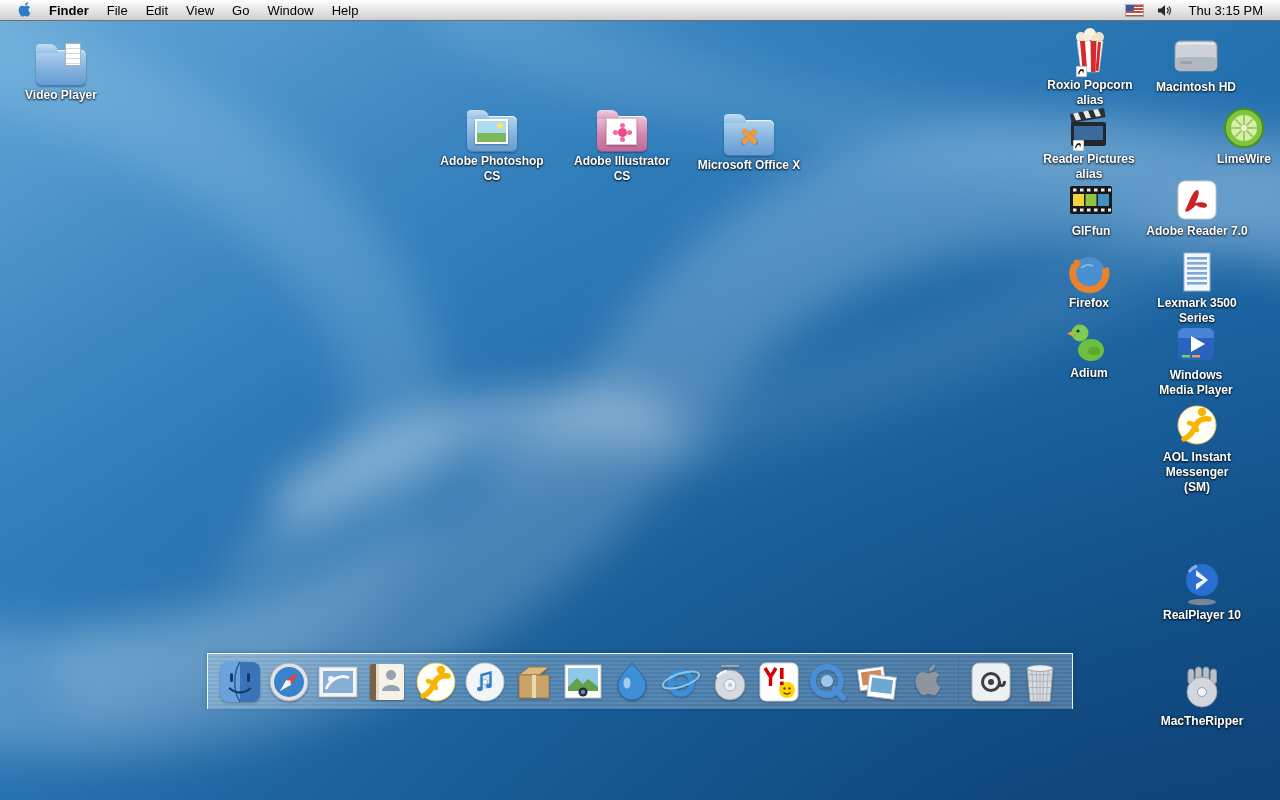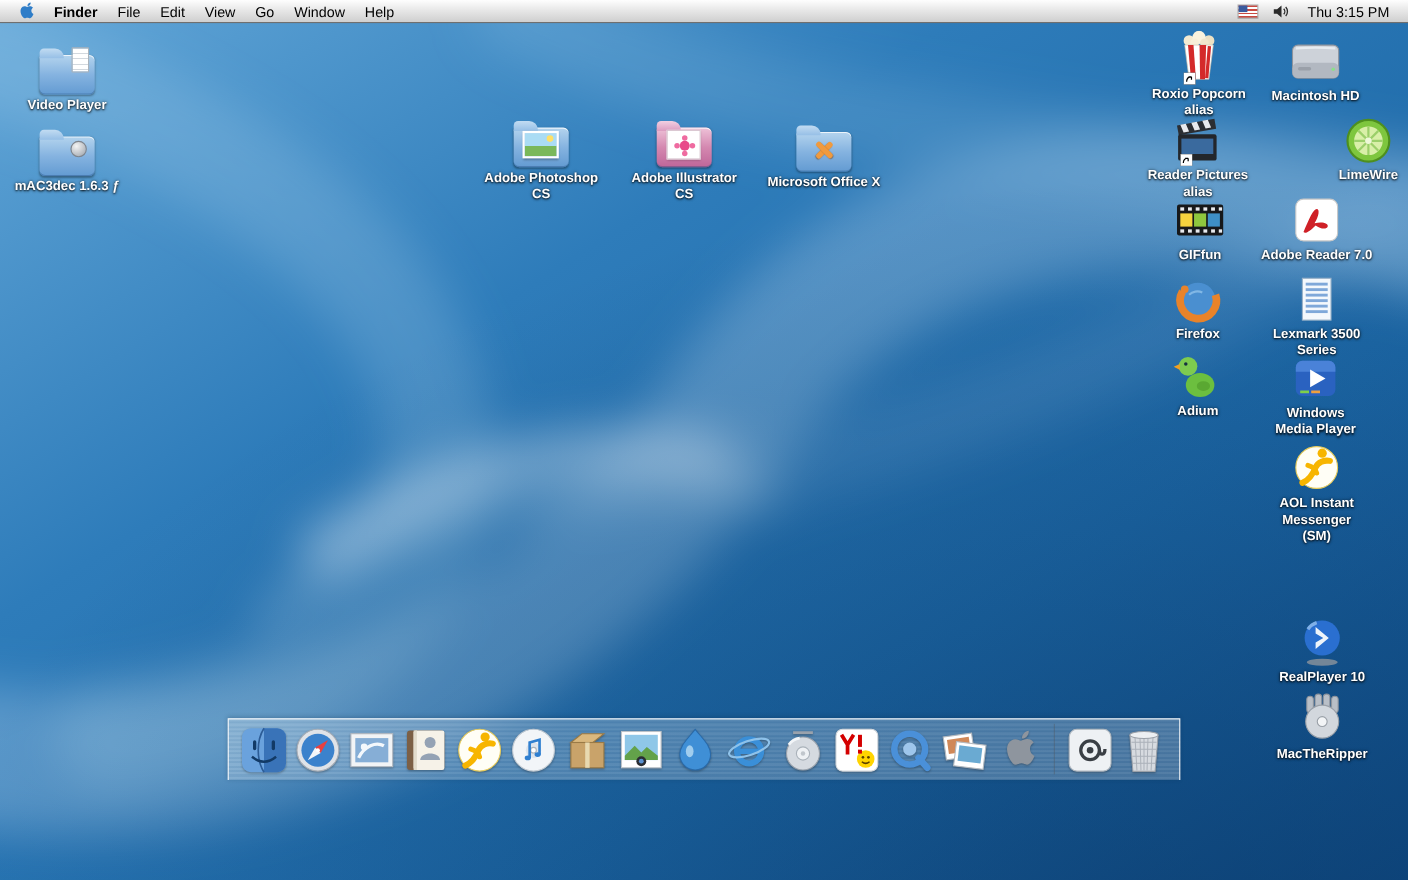"mAC3dec 1.6.3 ƒ" div.dicon { html: <div> <div> <div> <span></span> </div> </div> <div>mAC3dec 1.6.3 ƒ</div> </div> -> none }
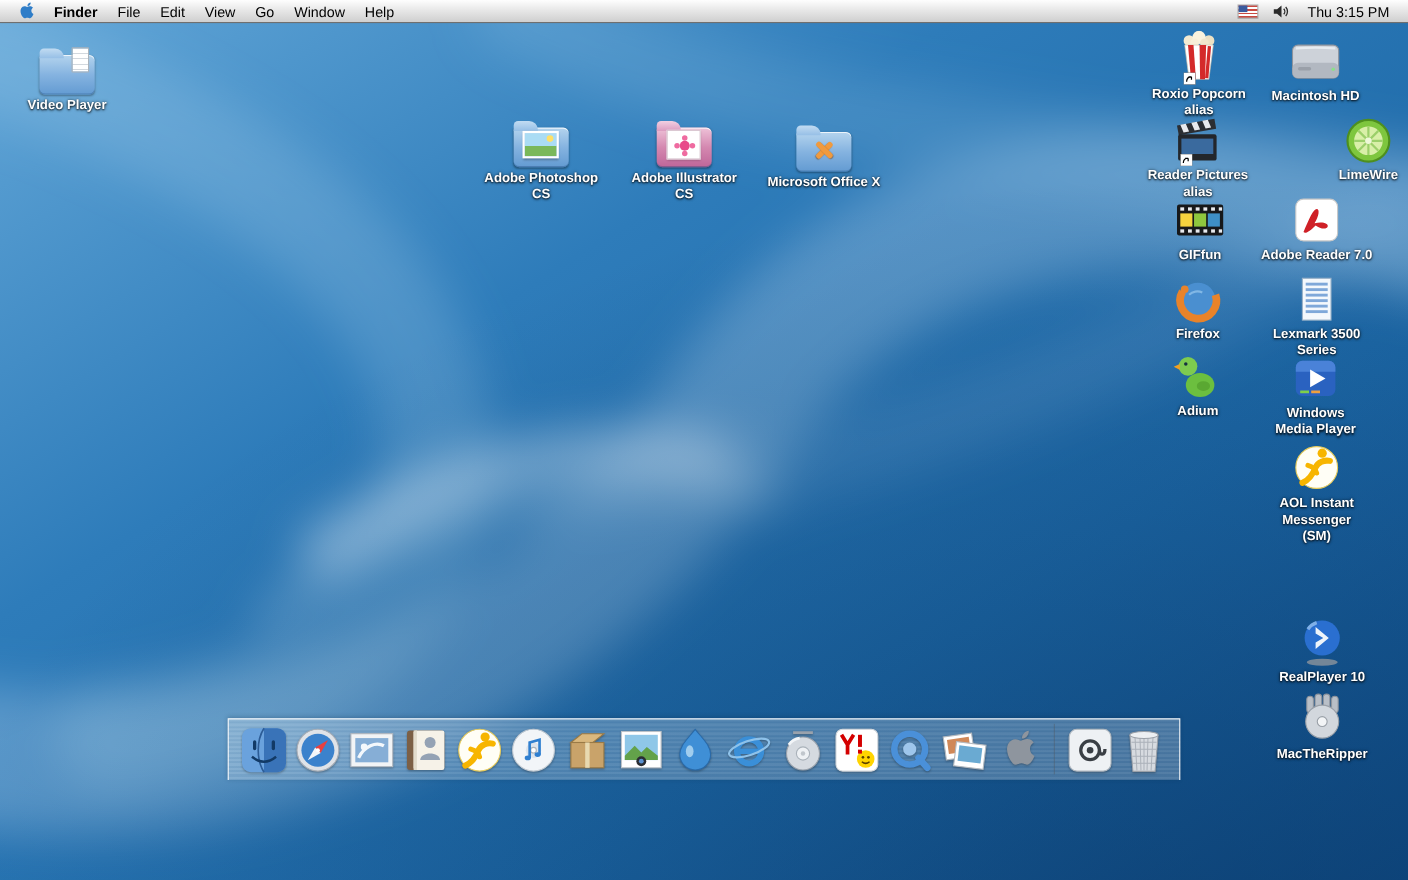"MacTheRipper" div.dicon { top: 626px -> 662px }
